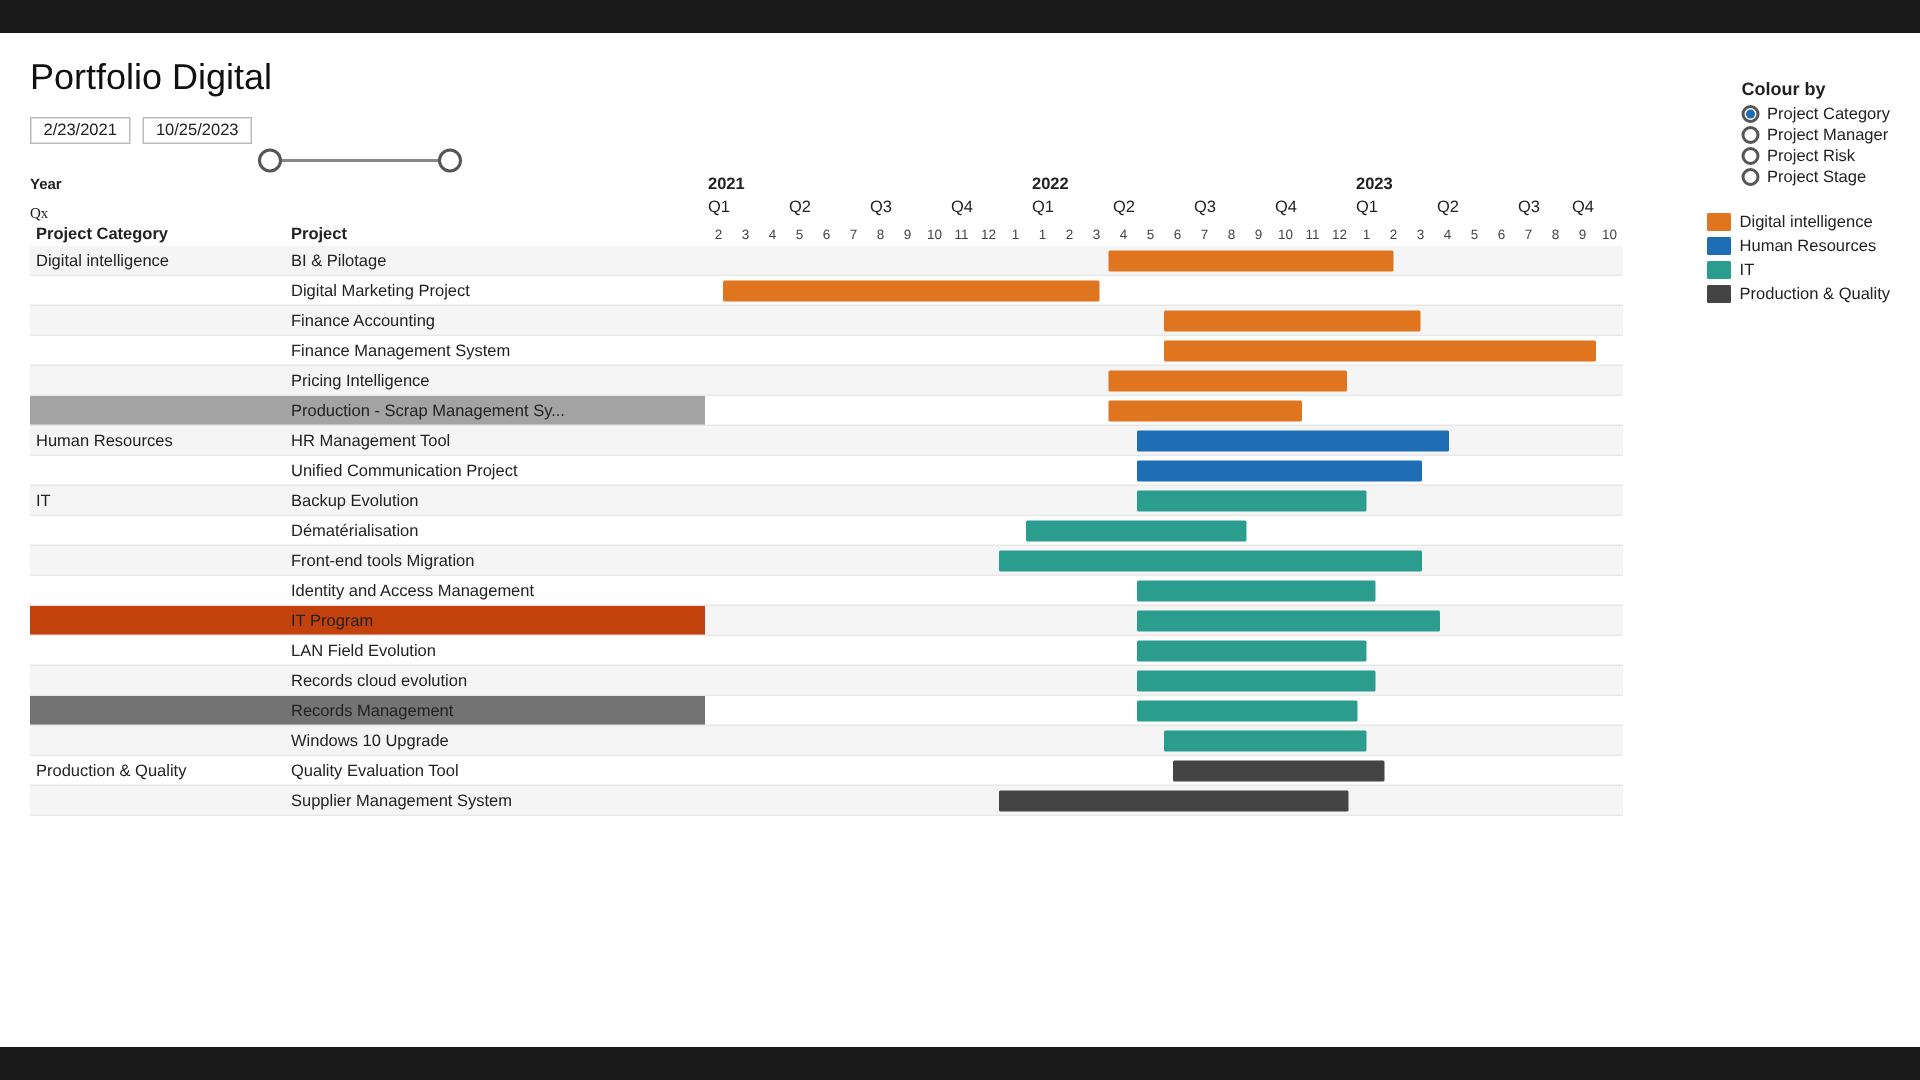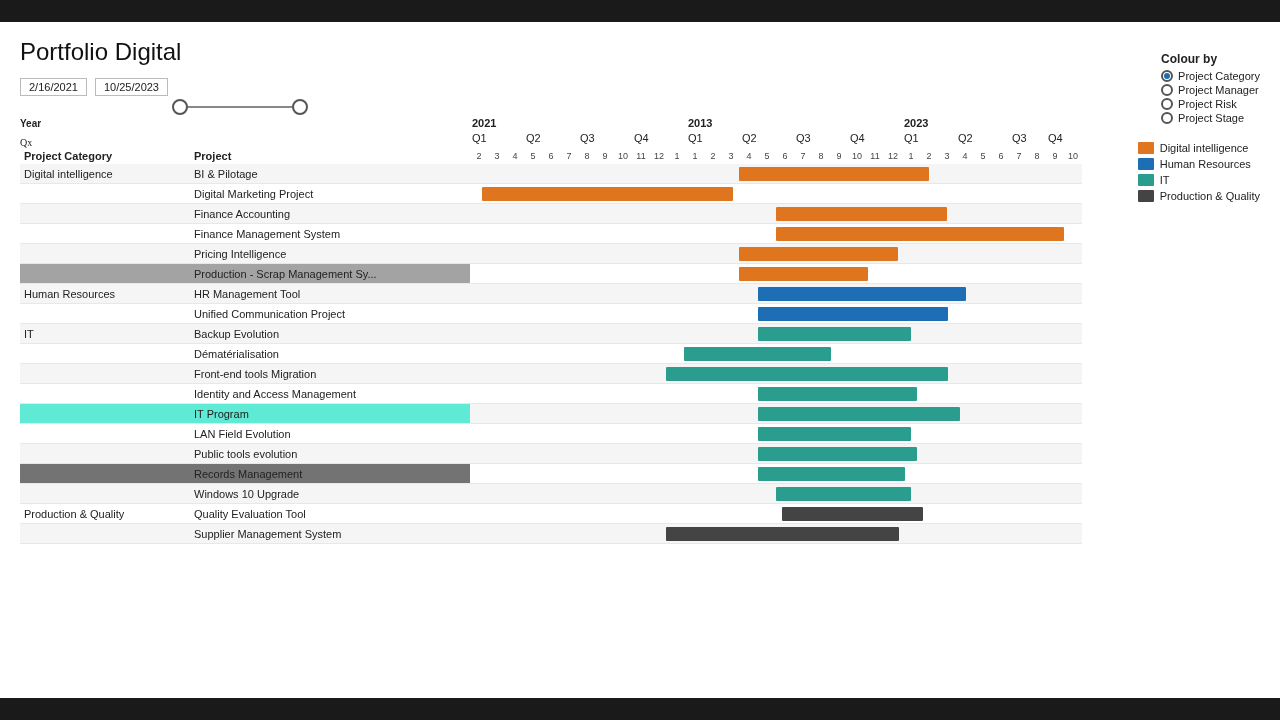"2/16/2021" div.date-box { text: 2/16/2021 -> 2/23/2021 }
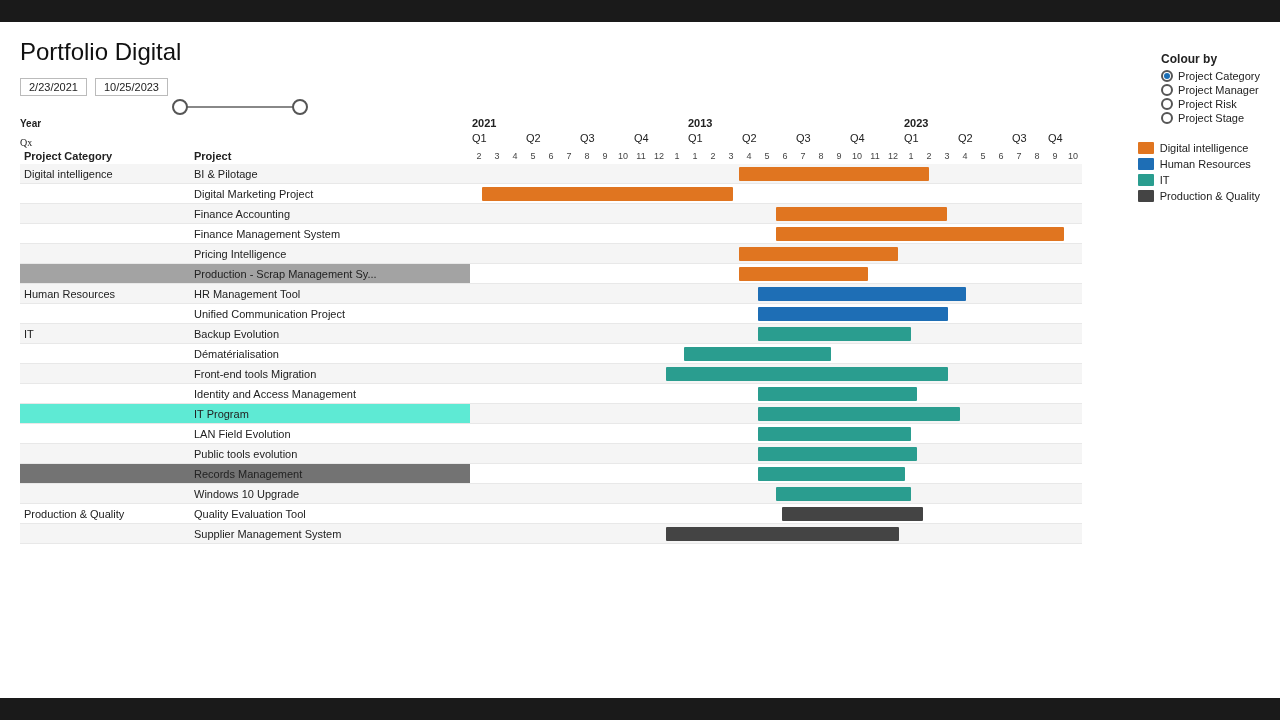"2013" div { text: 2013 -> 2022 }
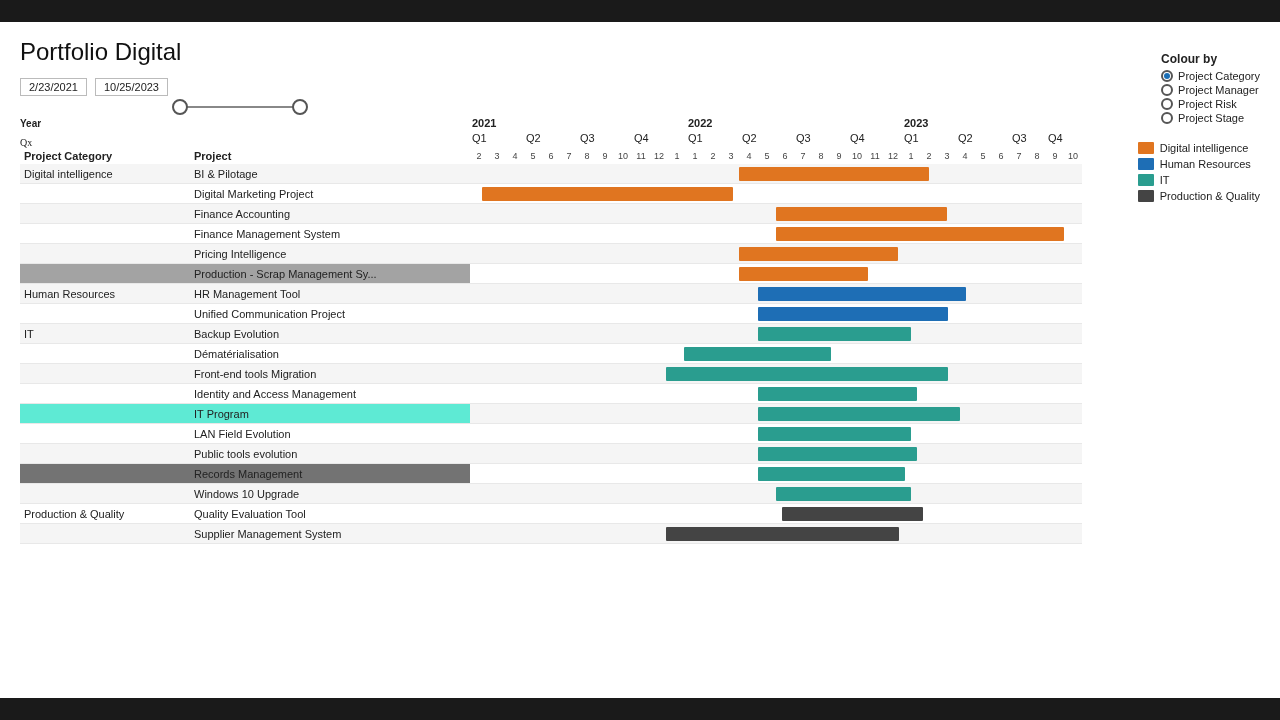"IT Program" div.data-row { background: #5eead4 -> #c2410c }
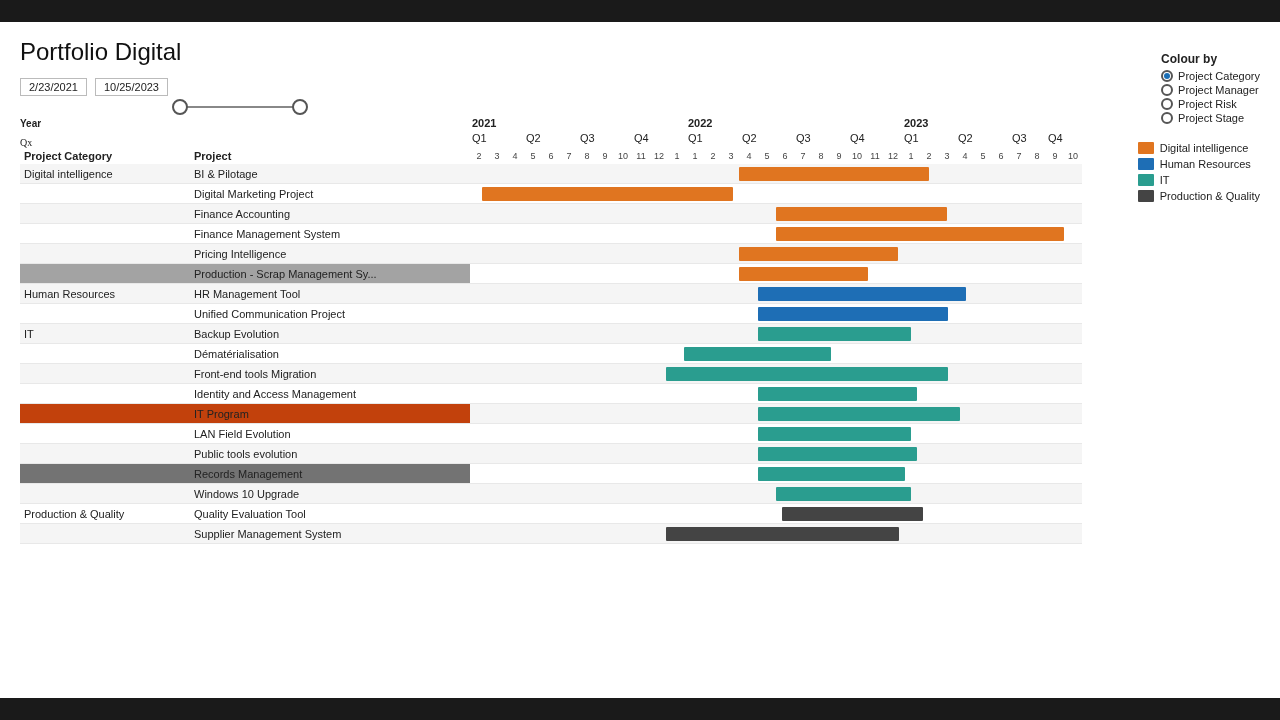"Public tools evolution" div.proj-cell { text: Public tools -> Records cloud }
